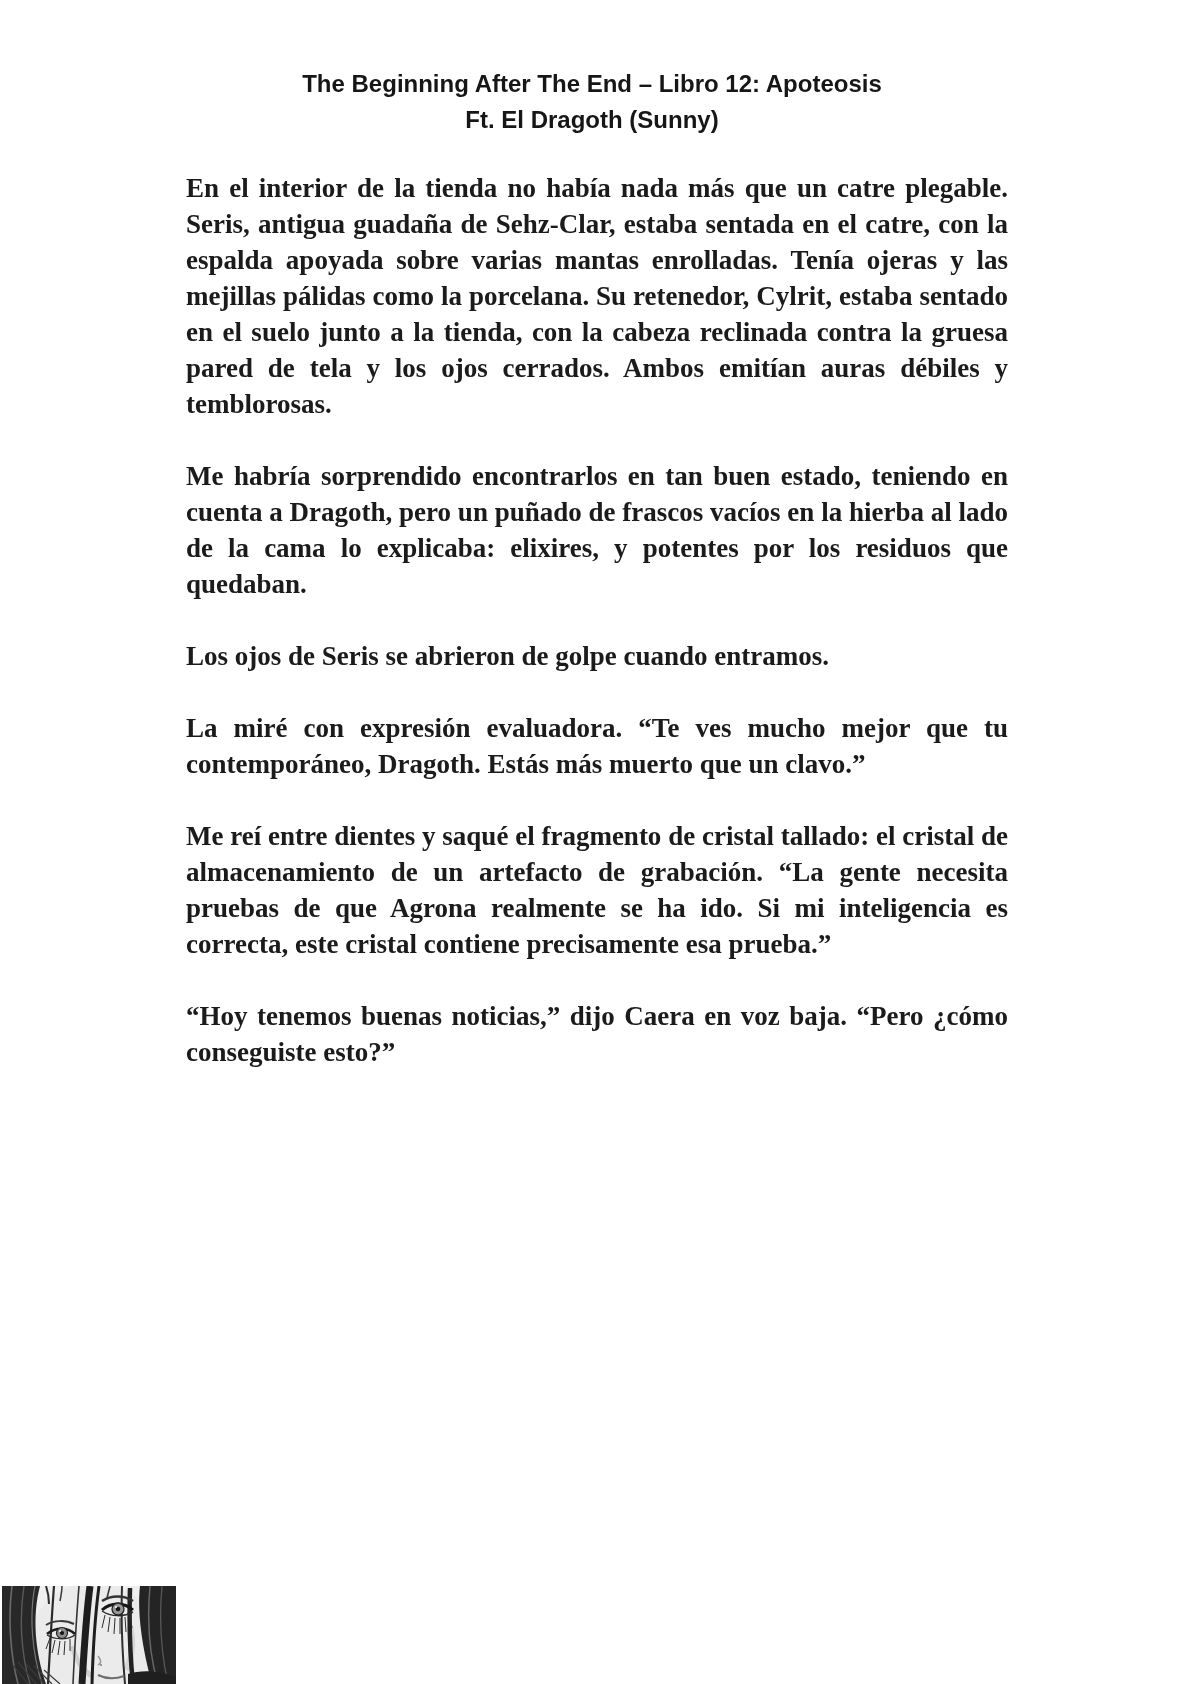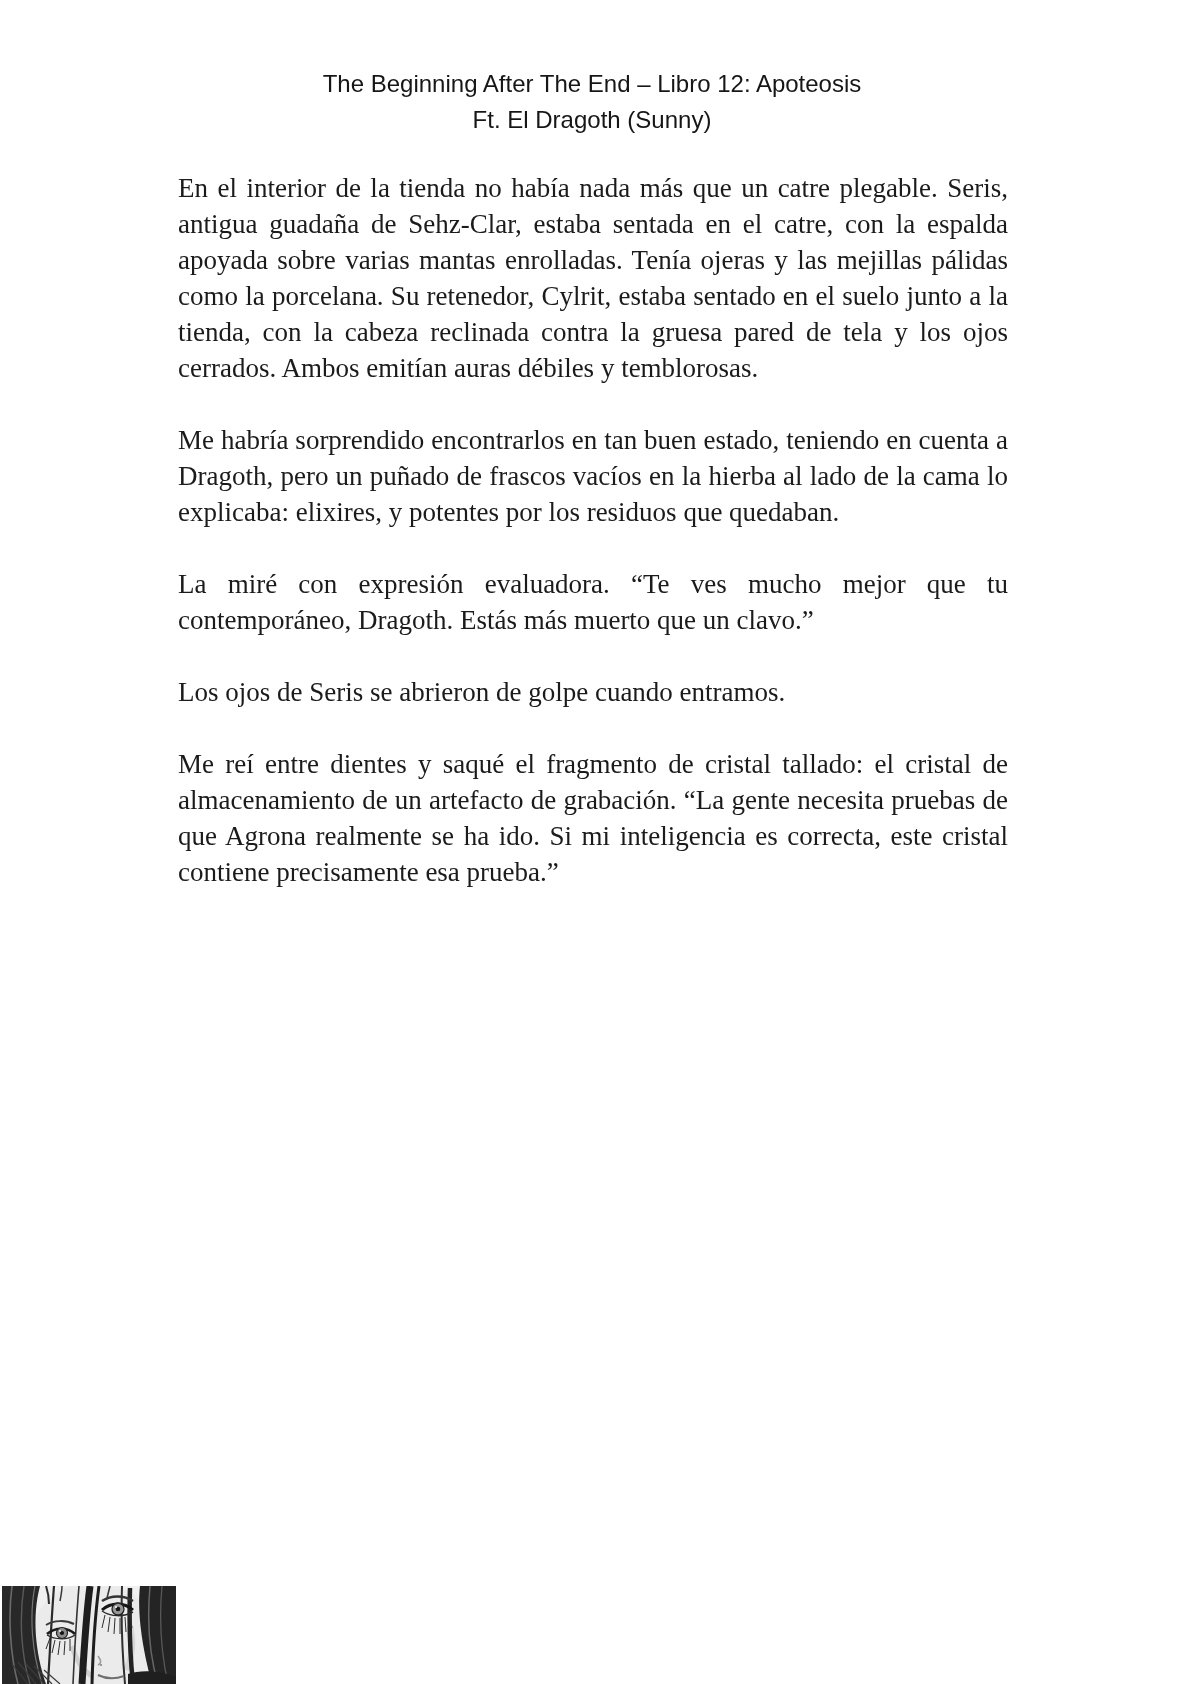"The Beginning After The End" .title-block { font-weight: 400 -> 700 }
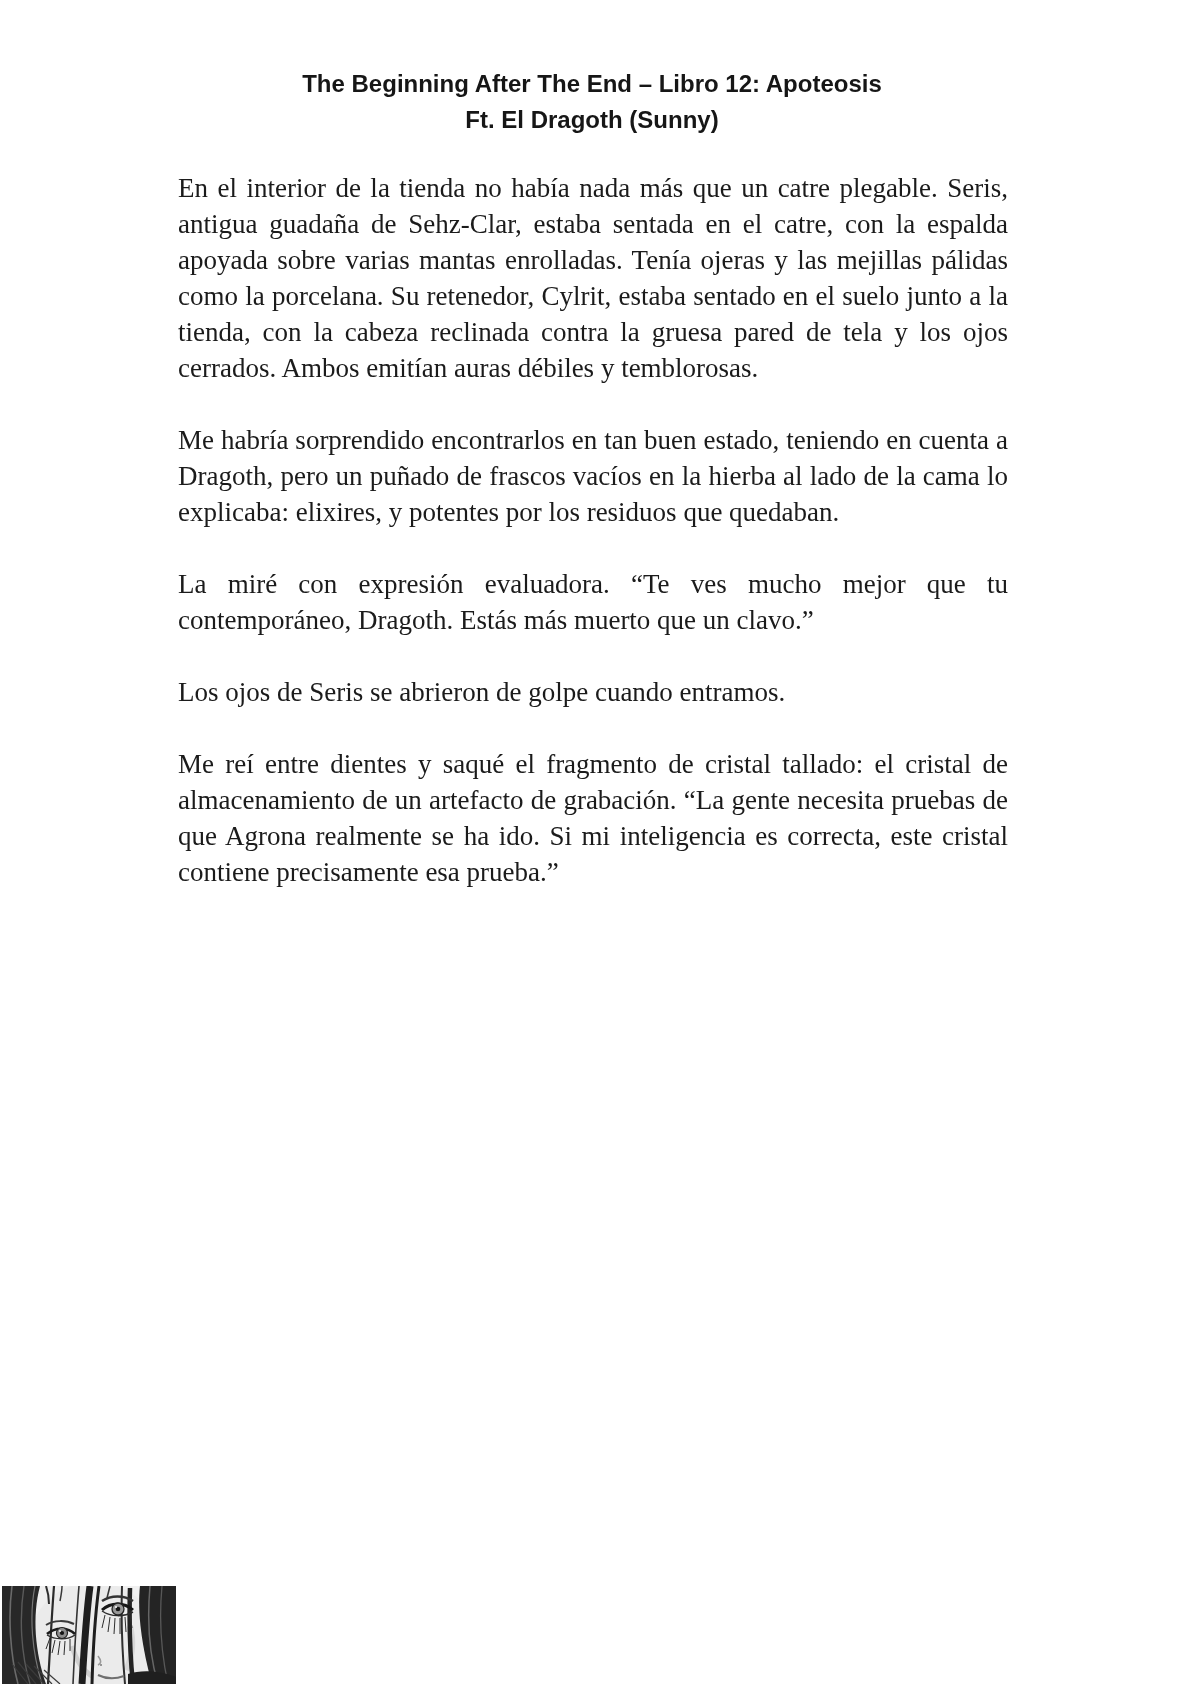"En el interior de la" .body-block p { font-weight: none -> bold; margin: 0 0 36px 8px -> 0 0 36px 16px }
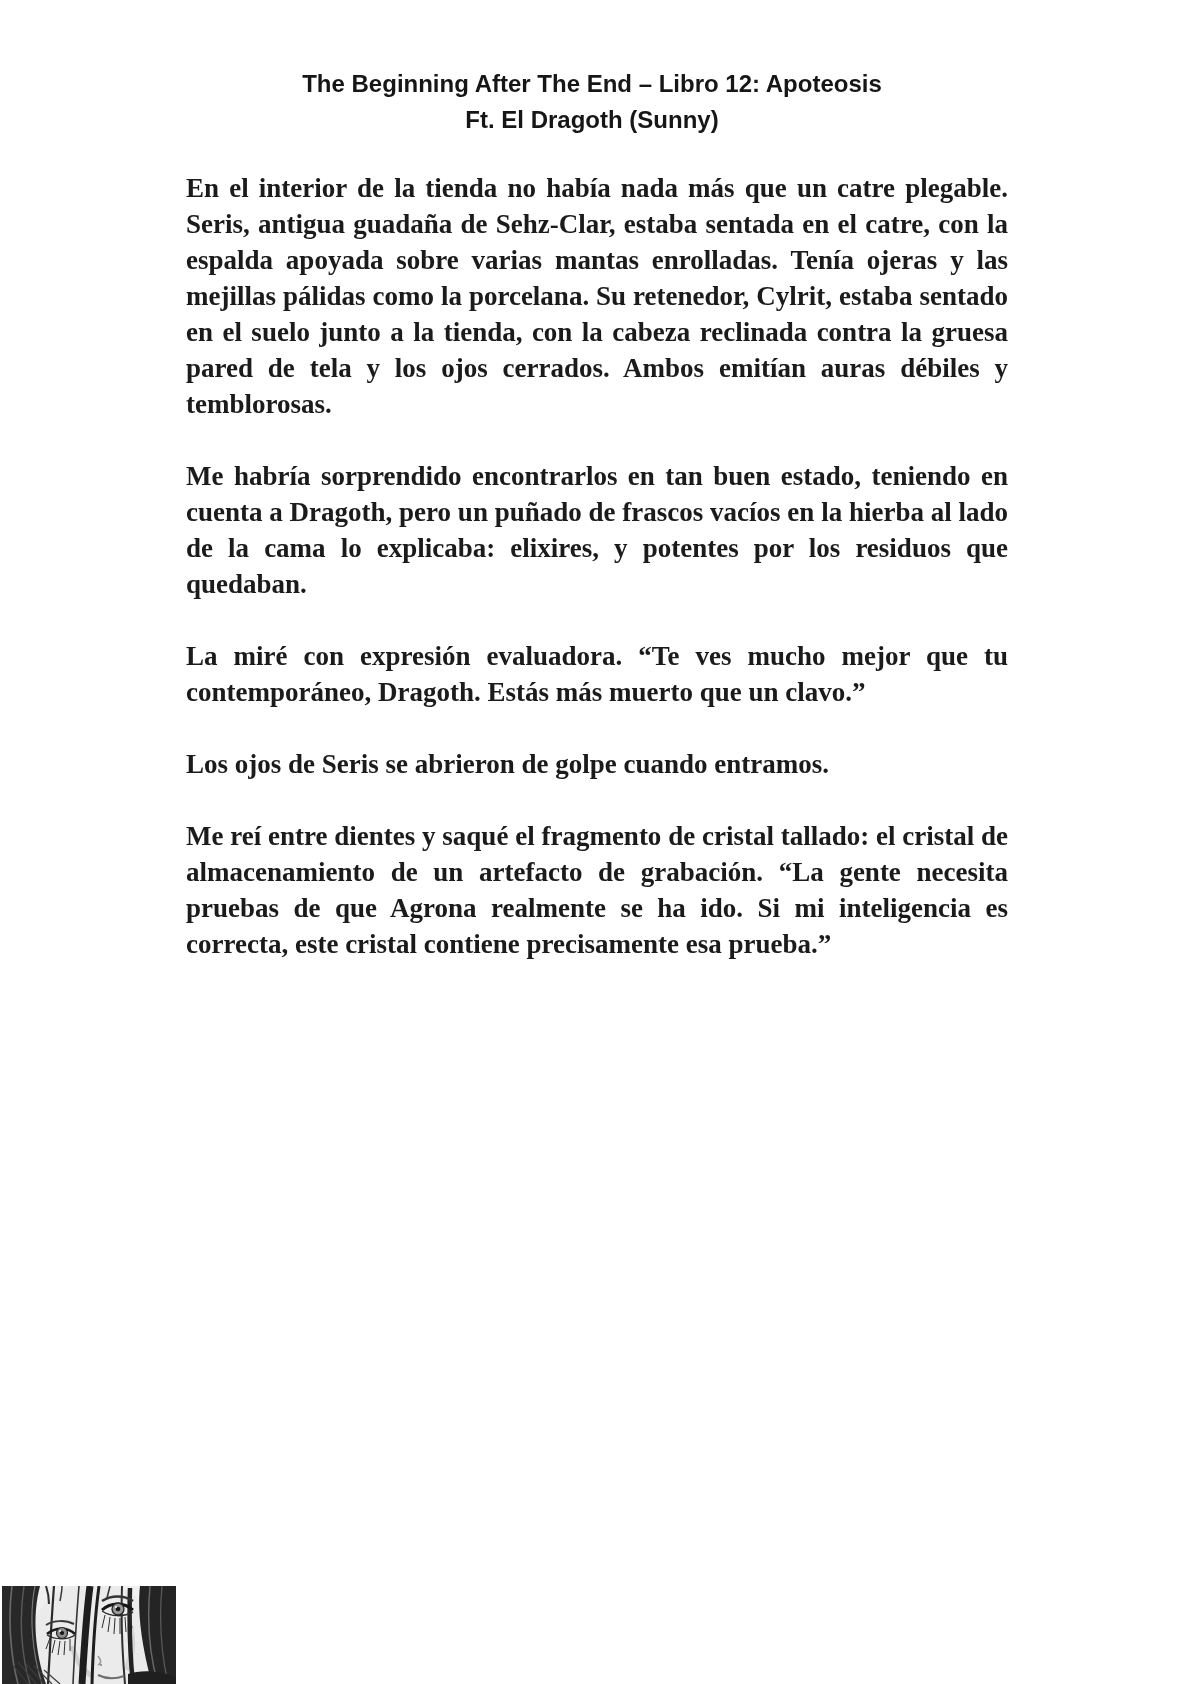"La miré con expresión evaluadora." p { order: before "Los ojos de Seris se abrieron" -> after "Los ojos de Seris se abrieron" }
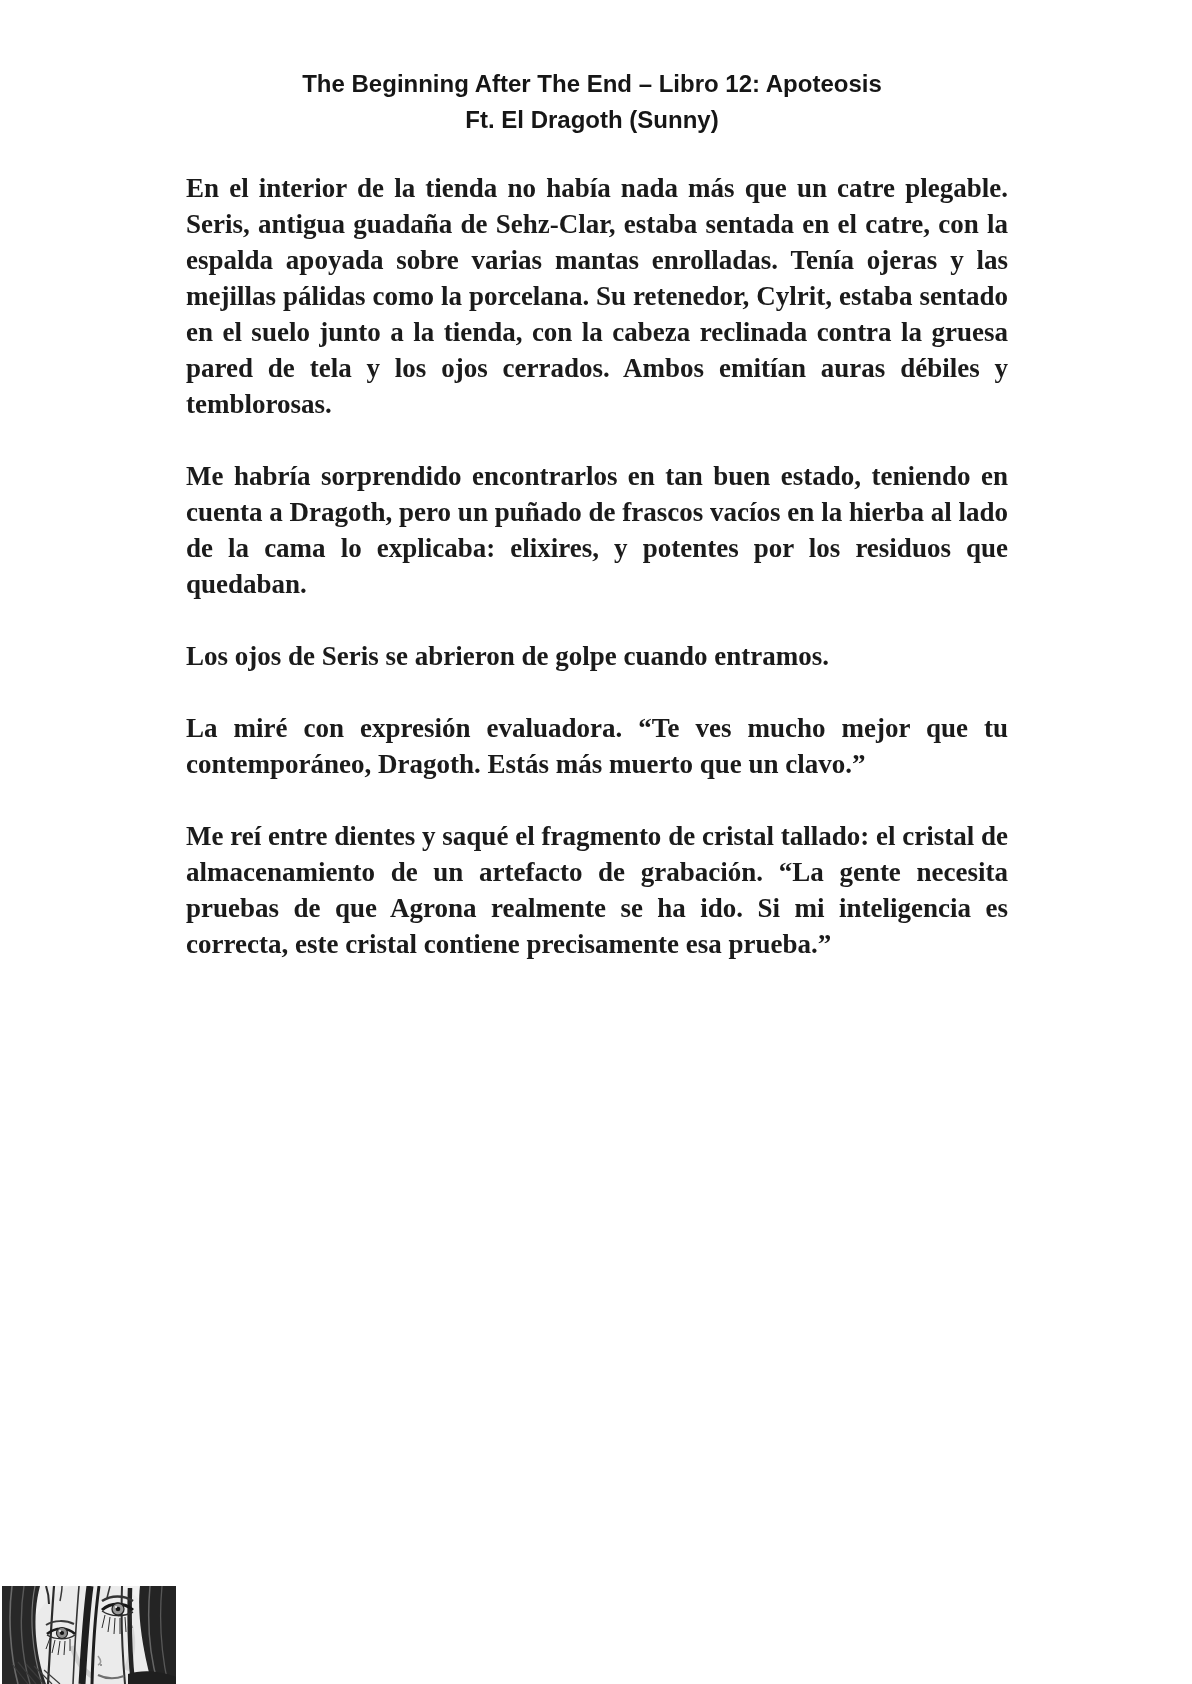"“Hoy tenemos buenas noticias,” dijo" p { html: none -> <p>“Hoy tenemos buenas noticias,” dijo Caera en voz baja. “Pero ¿cómo conseguiste esto?”</p> }
